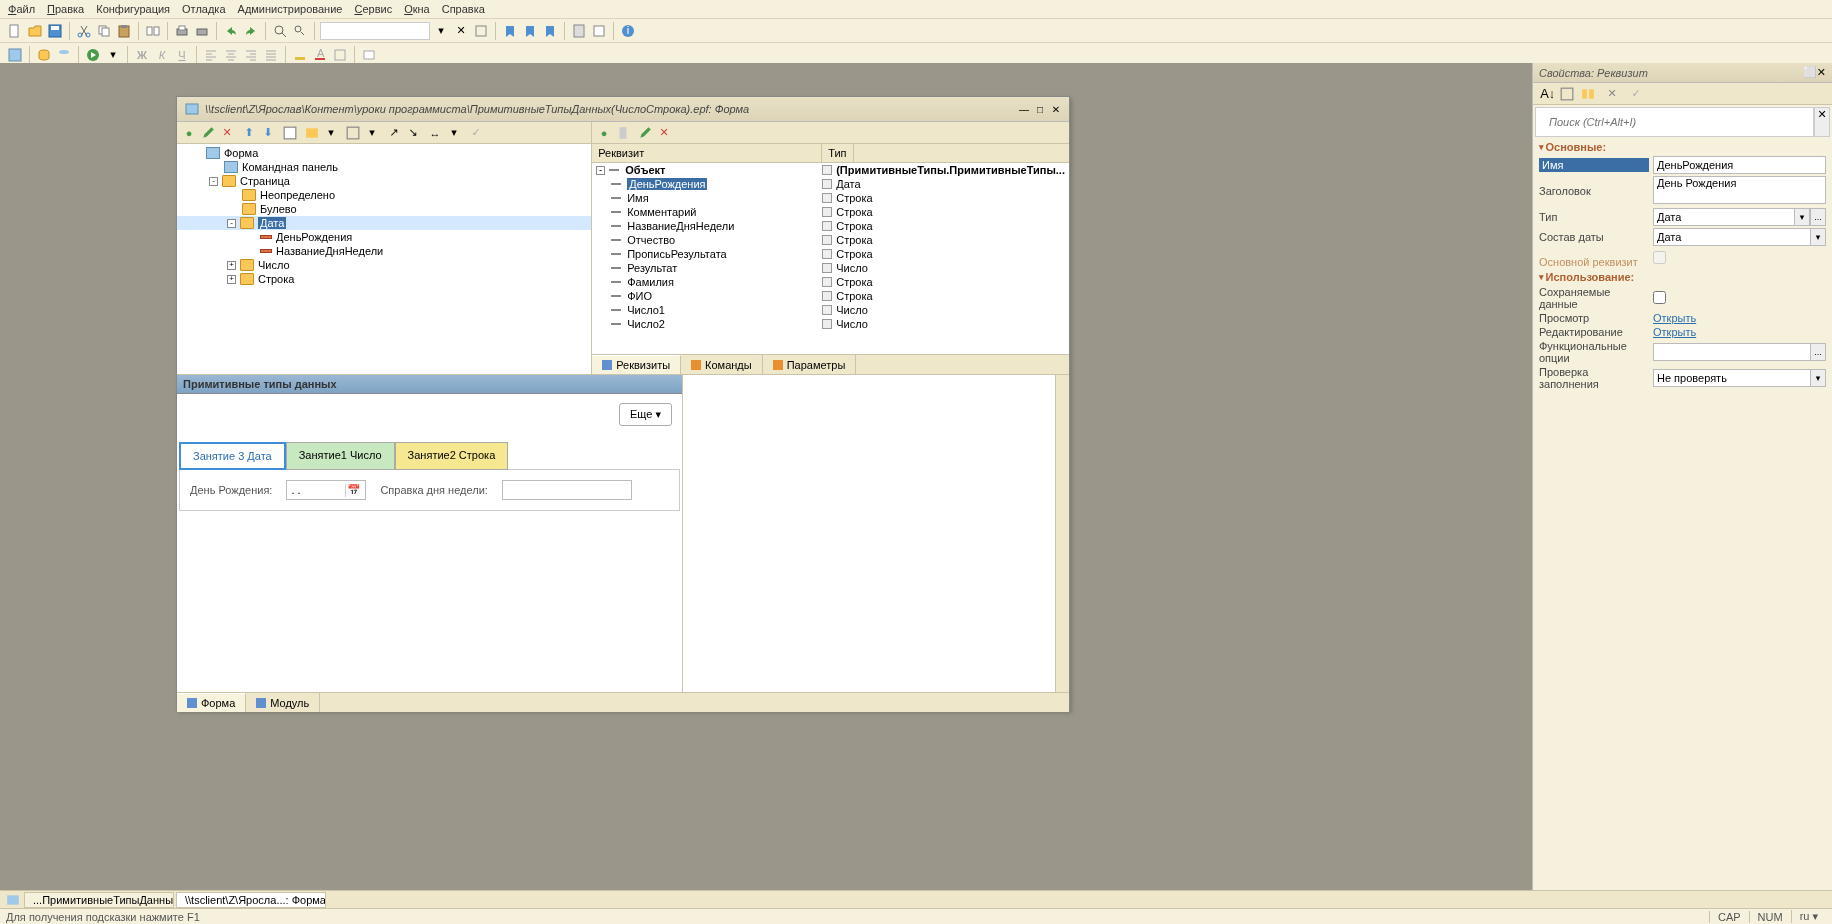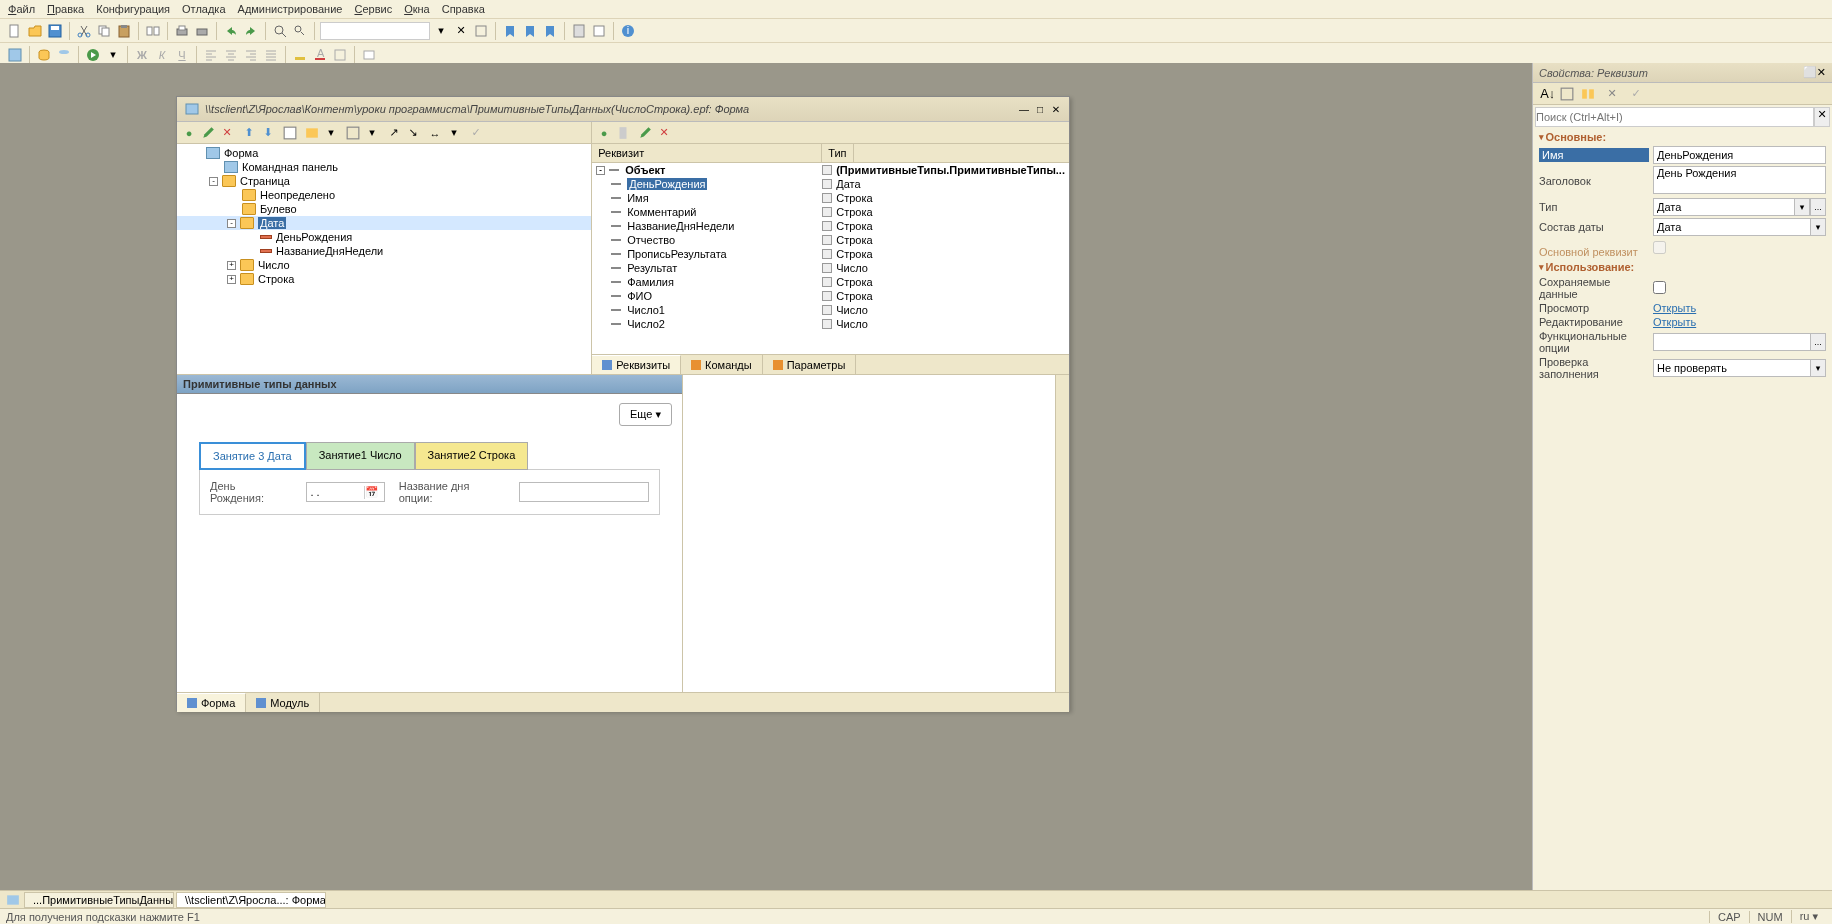"Поиск (Ctrl+Alt+I)" .props-search input { font-style: none -> italic; height: 20px -> 30px; padding: 0 0 -> 0 13px }
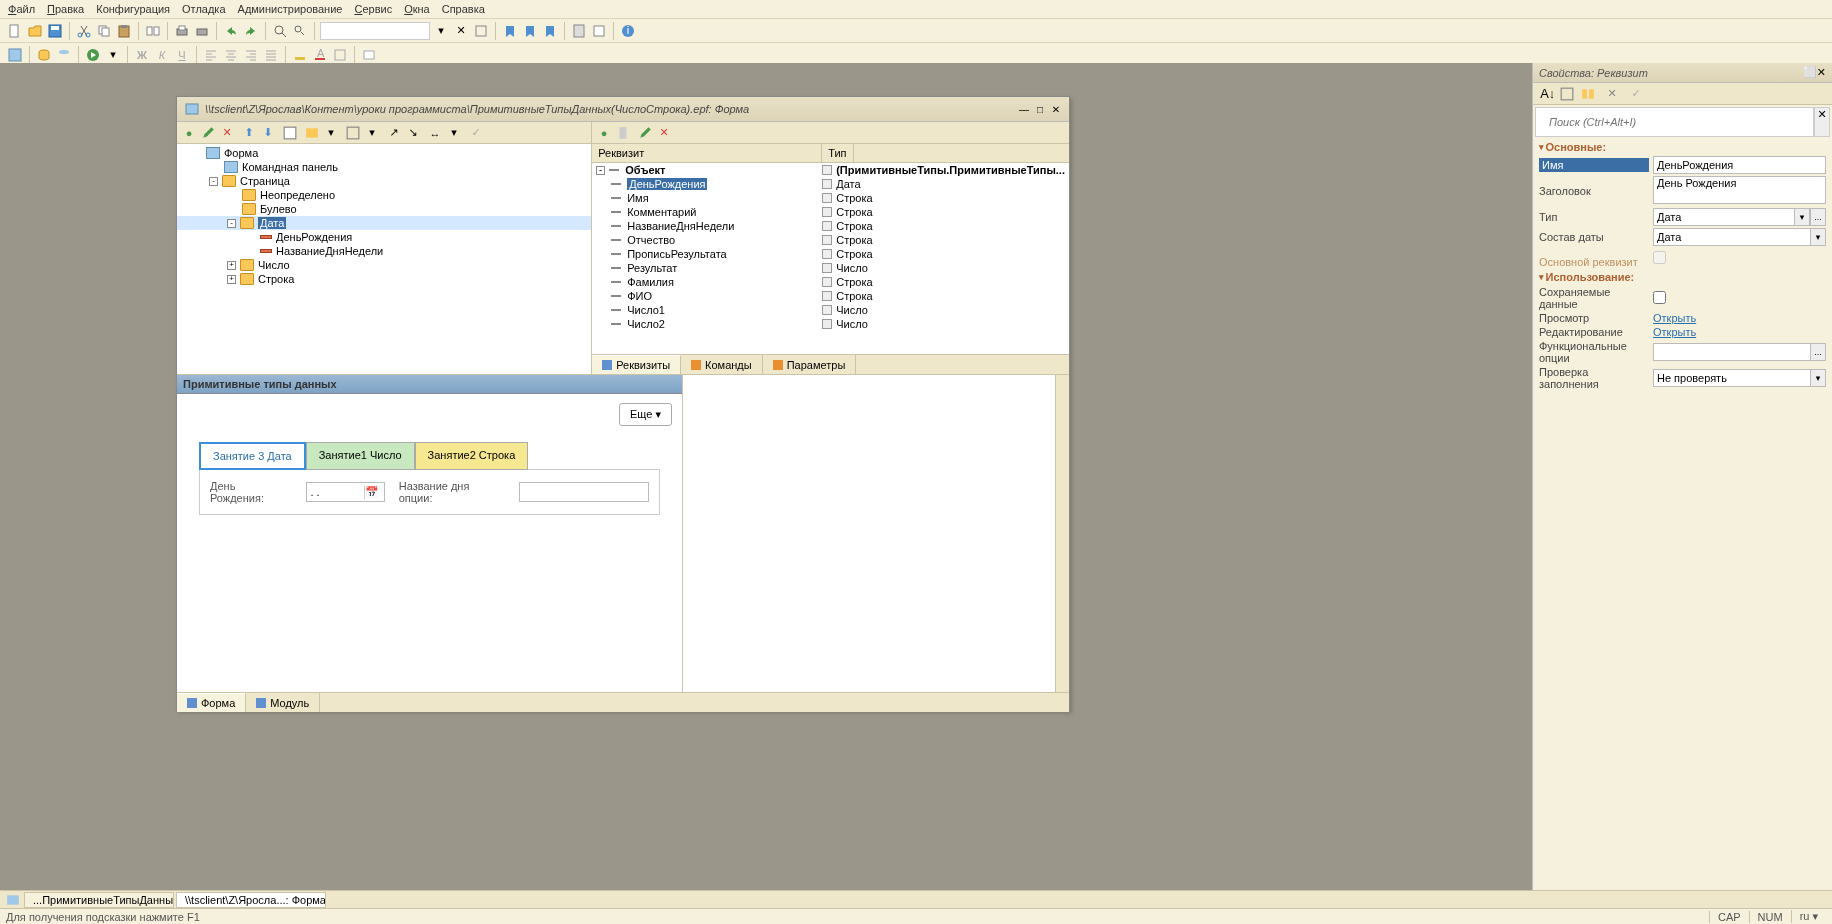"Еще ▾" .preview-content { padding: 8px 22px -> 8px 2px }
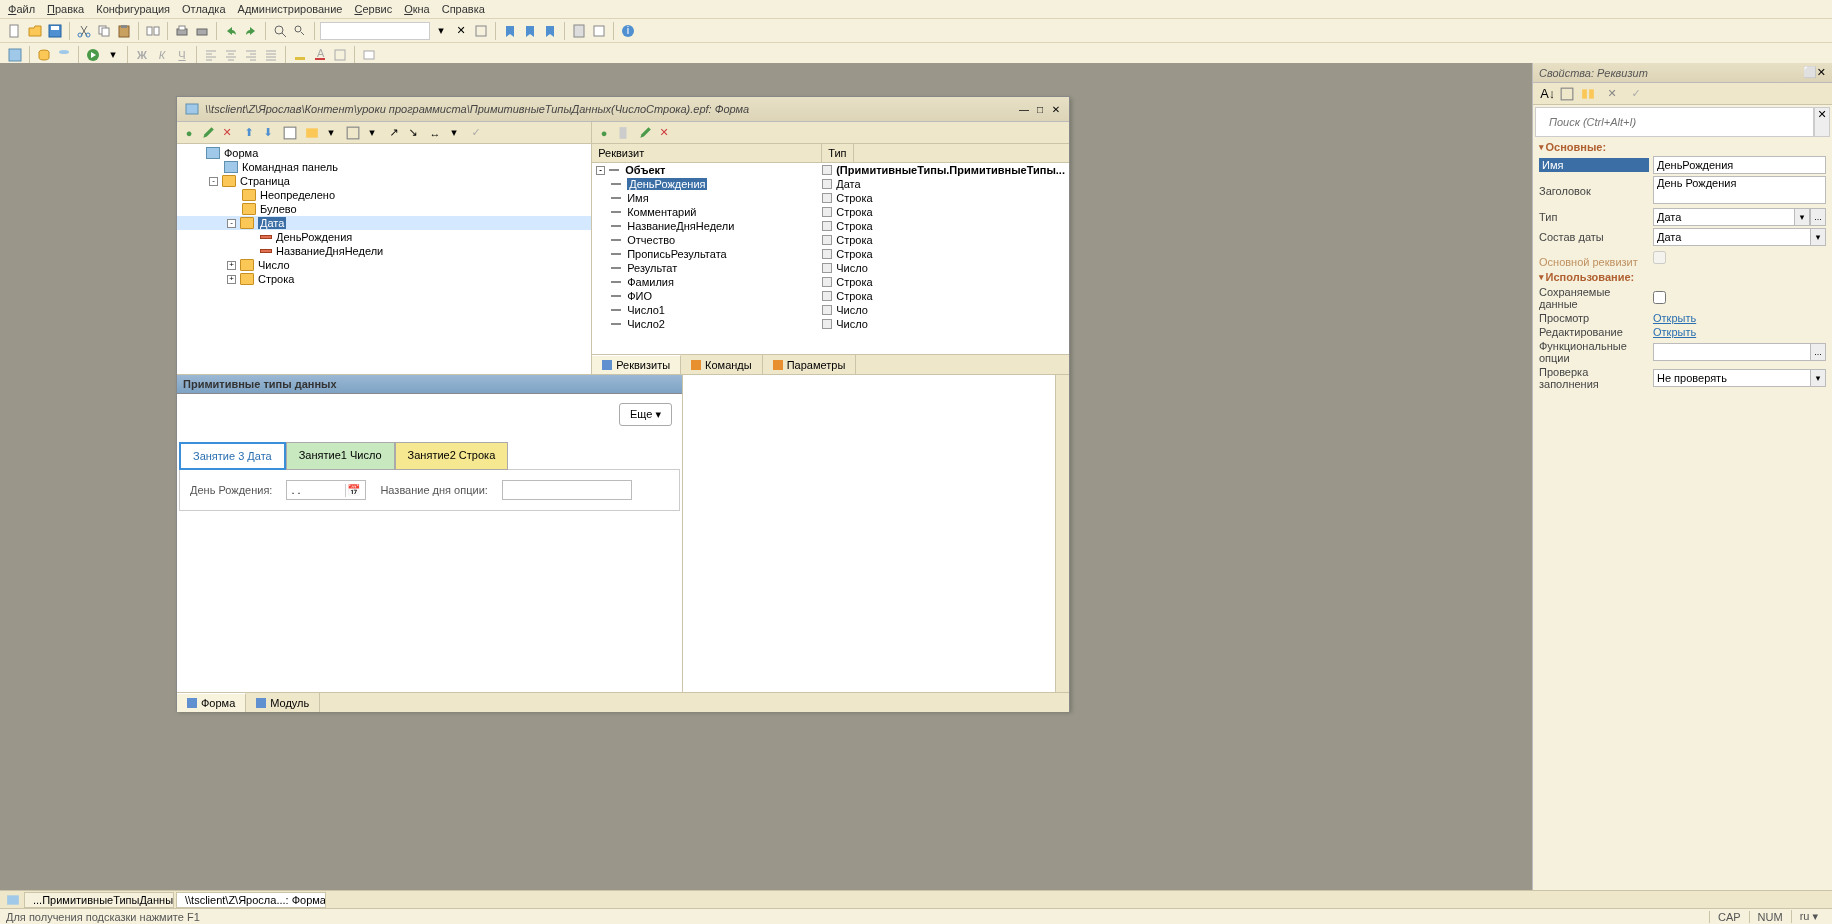"Название дня опции:" label { text: Название дня опции -> Справка дня недели }
